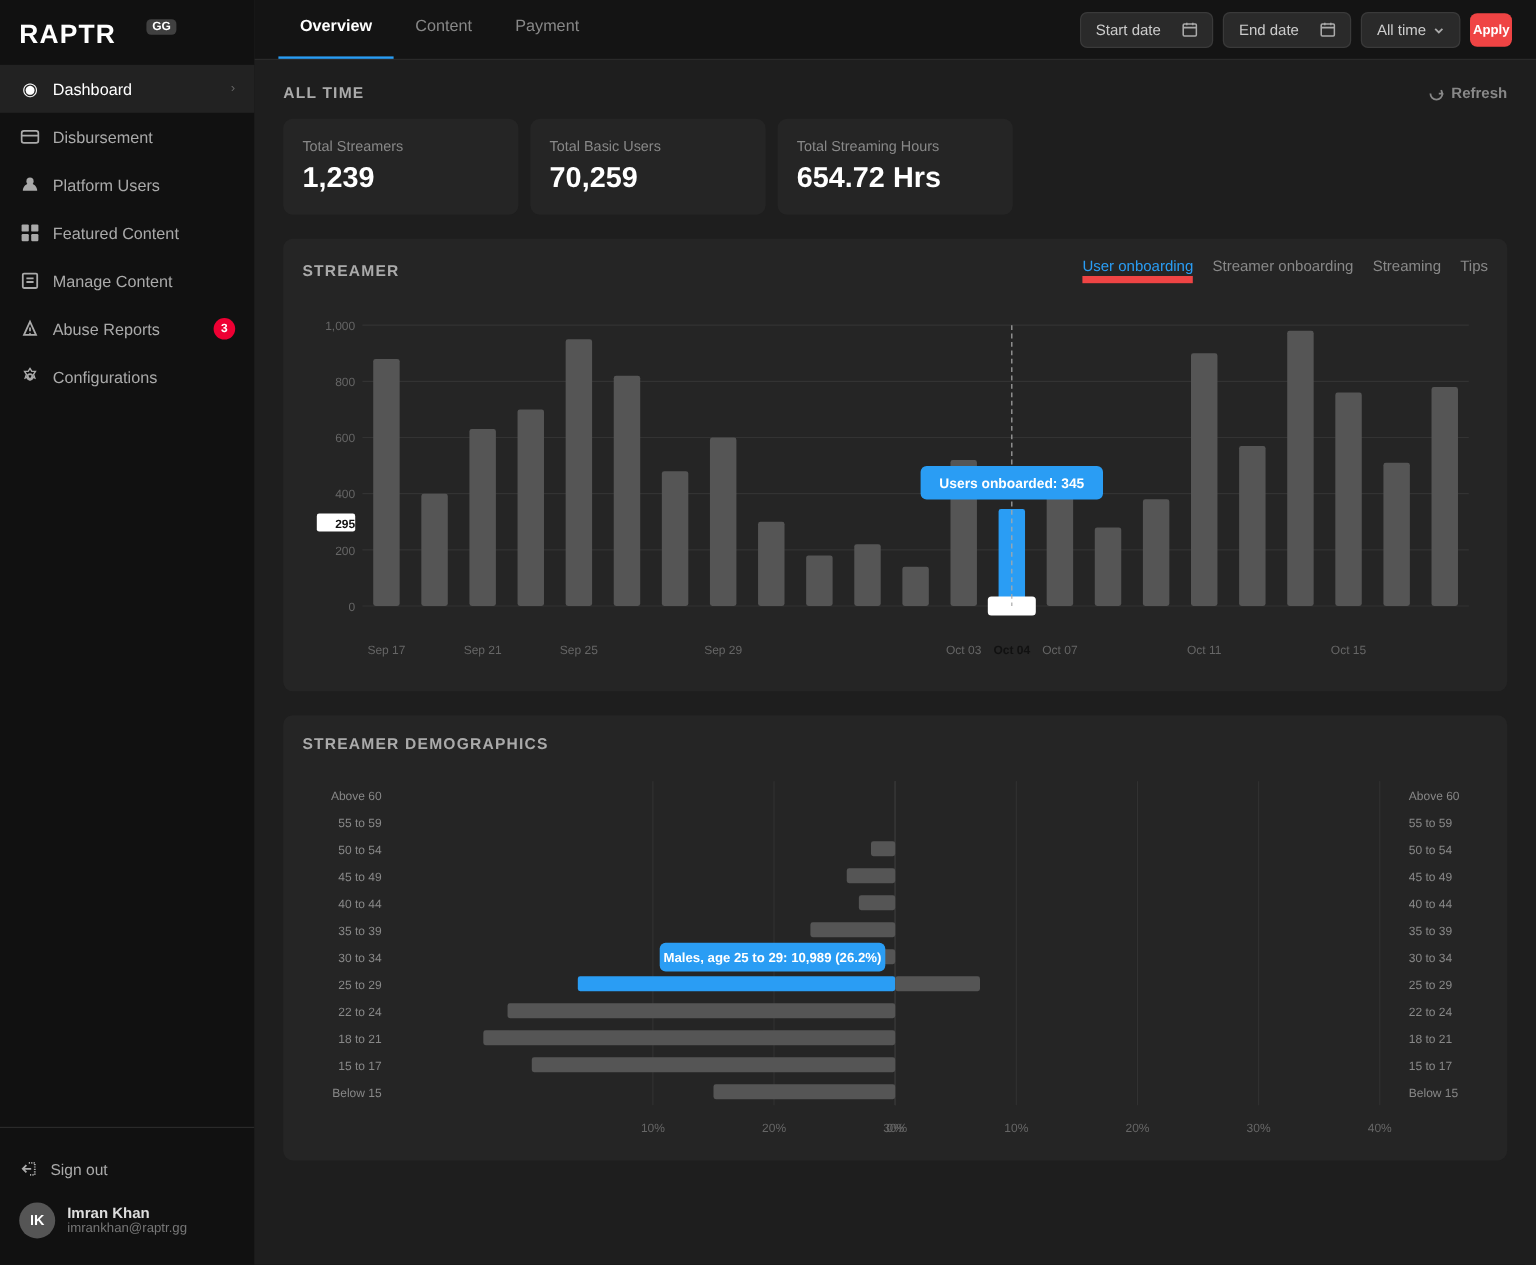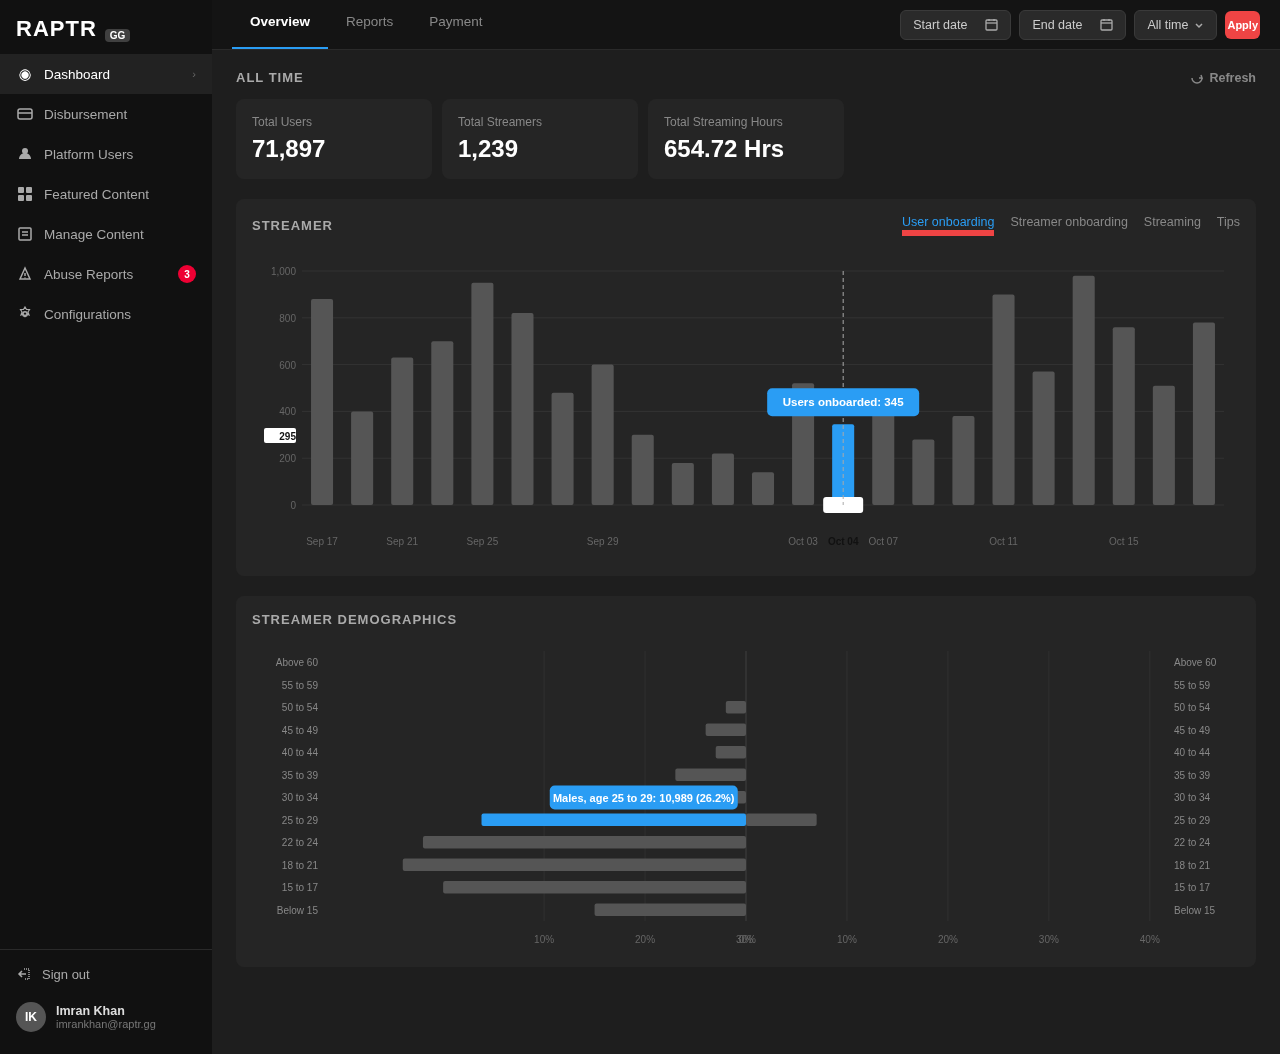"RAPTR" .logo-area { align-items: flex-end -> flex-start }
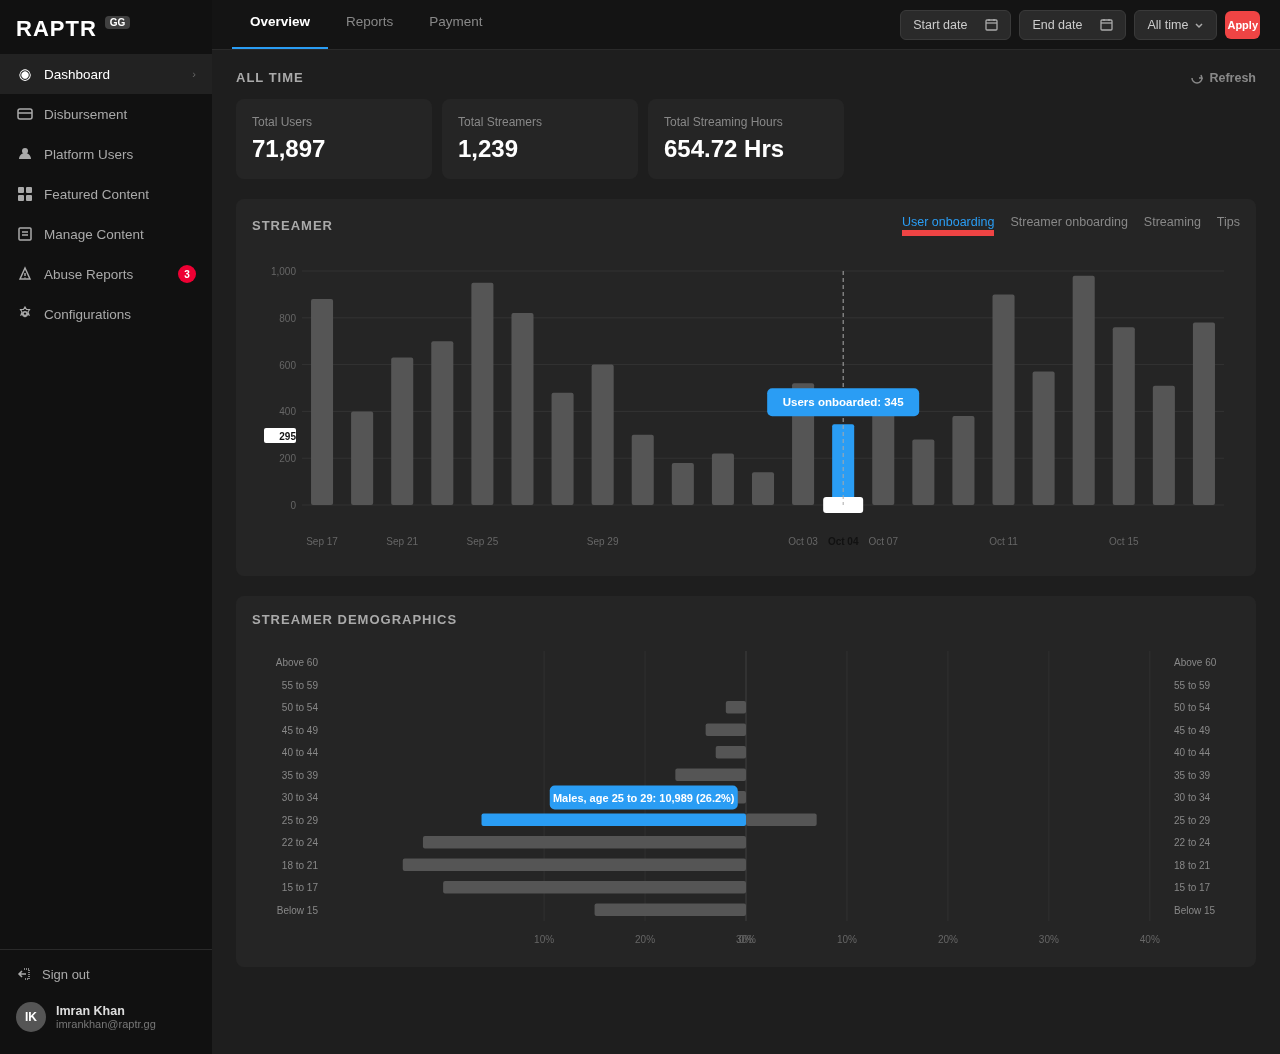"GG" .logo-badge { margin-left: none -> 17px }
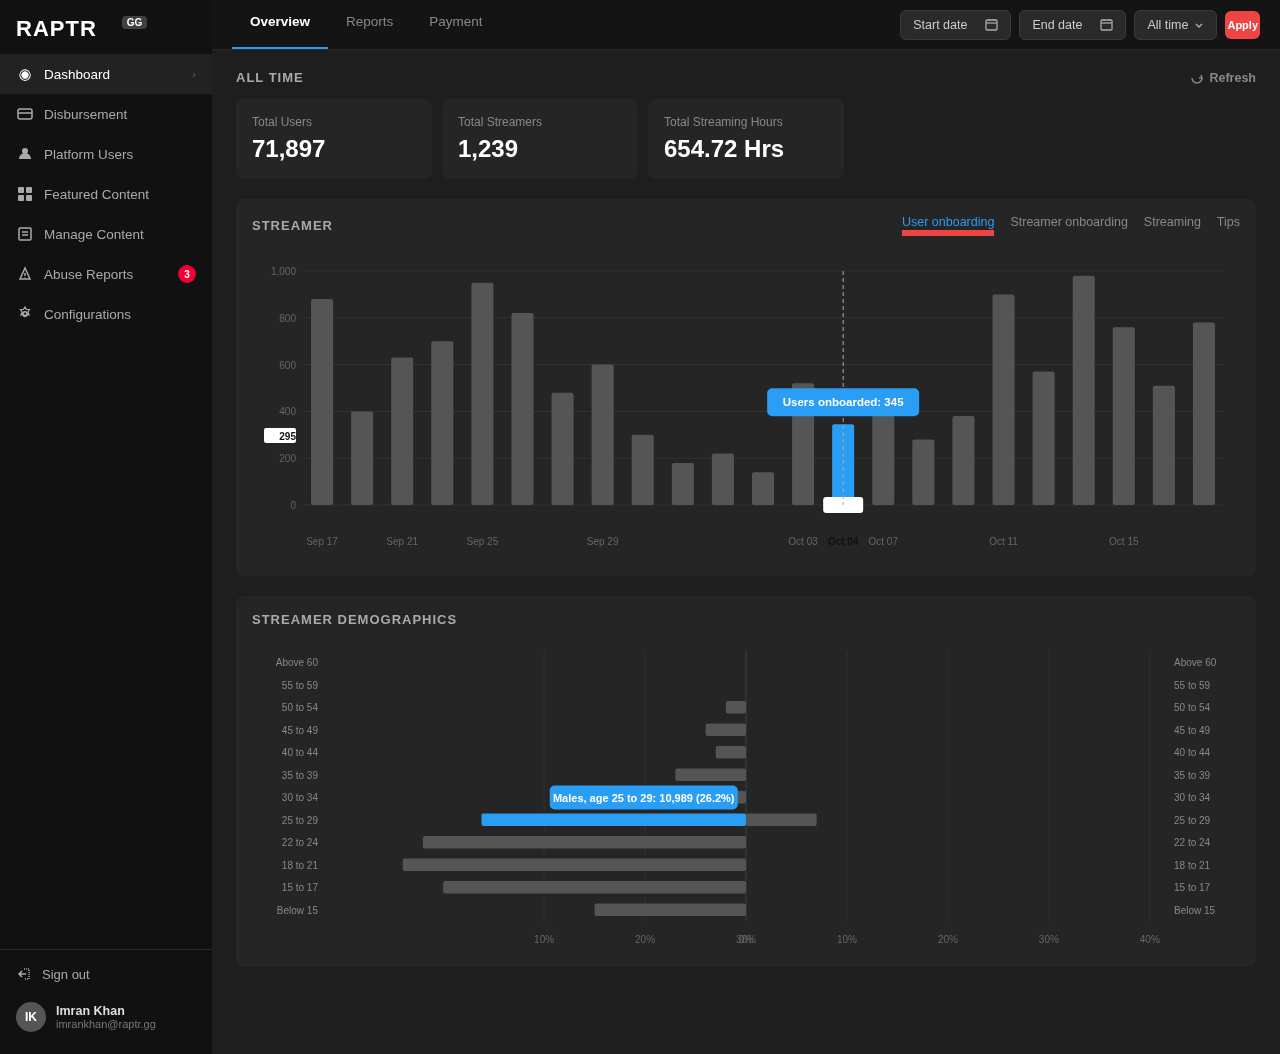"Reports" div.tab-item { text: Reports -> Content }
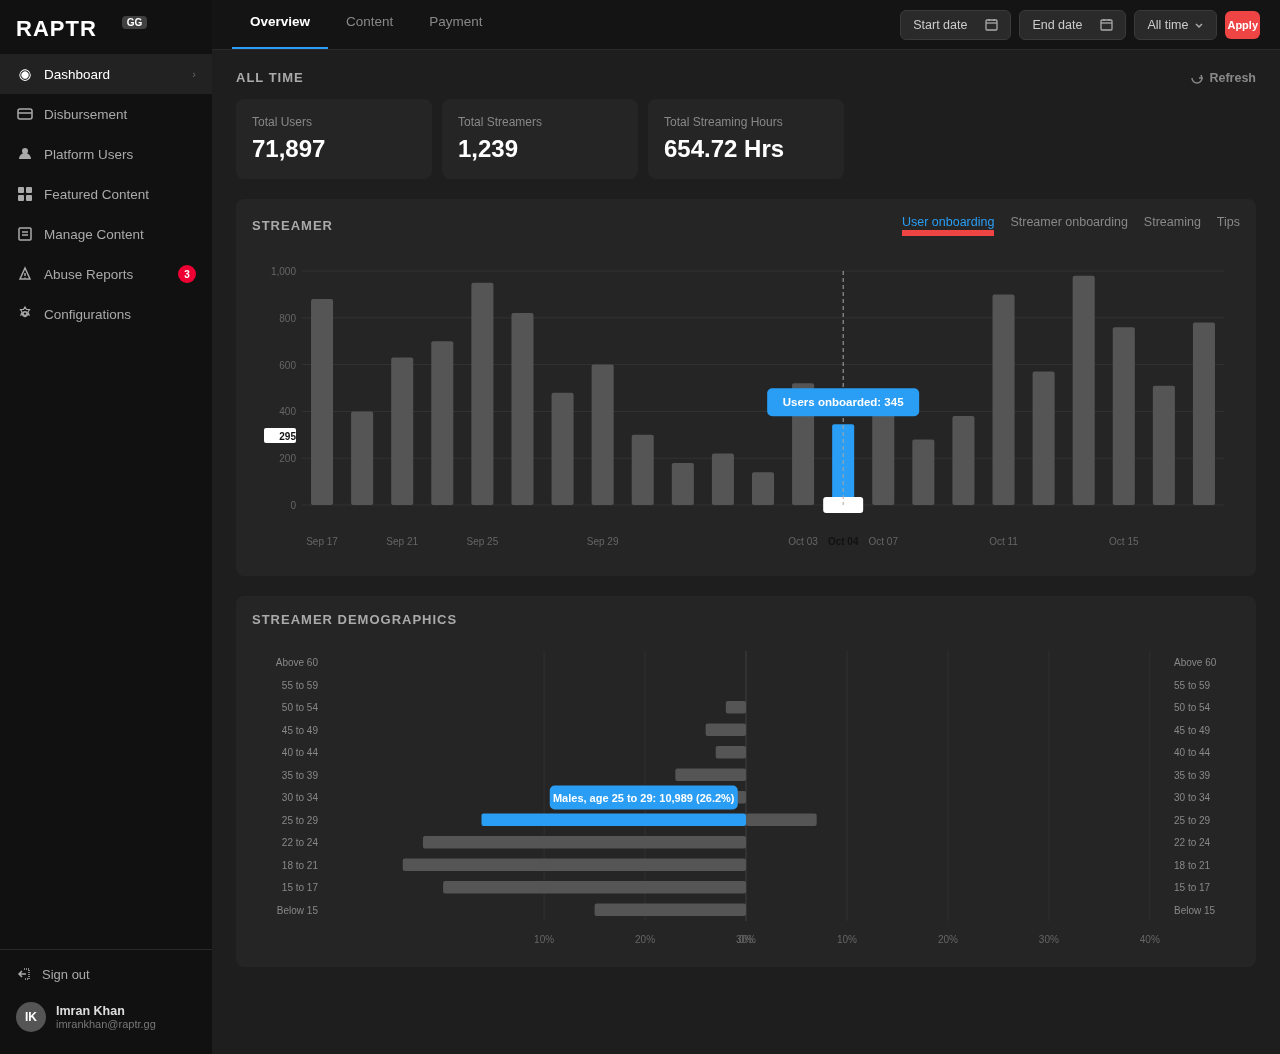"Total Users" div.stat-card { html: <div> <span>Total Users</span> <span>71,897</span> </div> -> none }
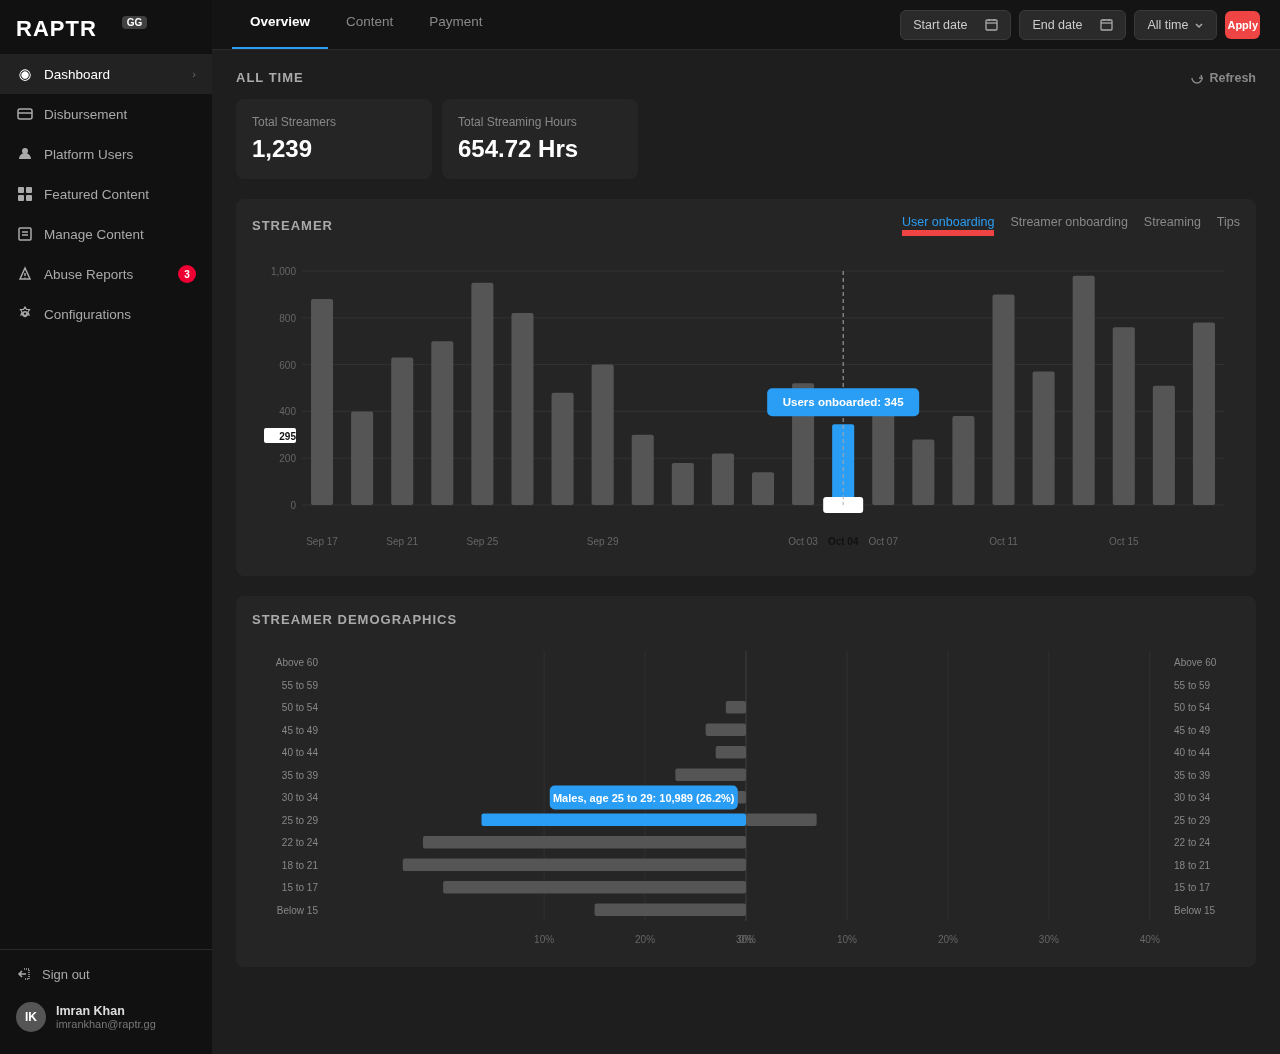"Total Basic Users" div.stat-card { html: none -> <div> <span>Total Basic Users</span> <span>70,259</span> </div> }
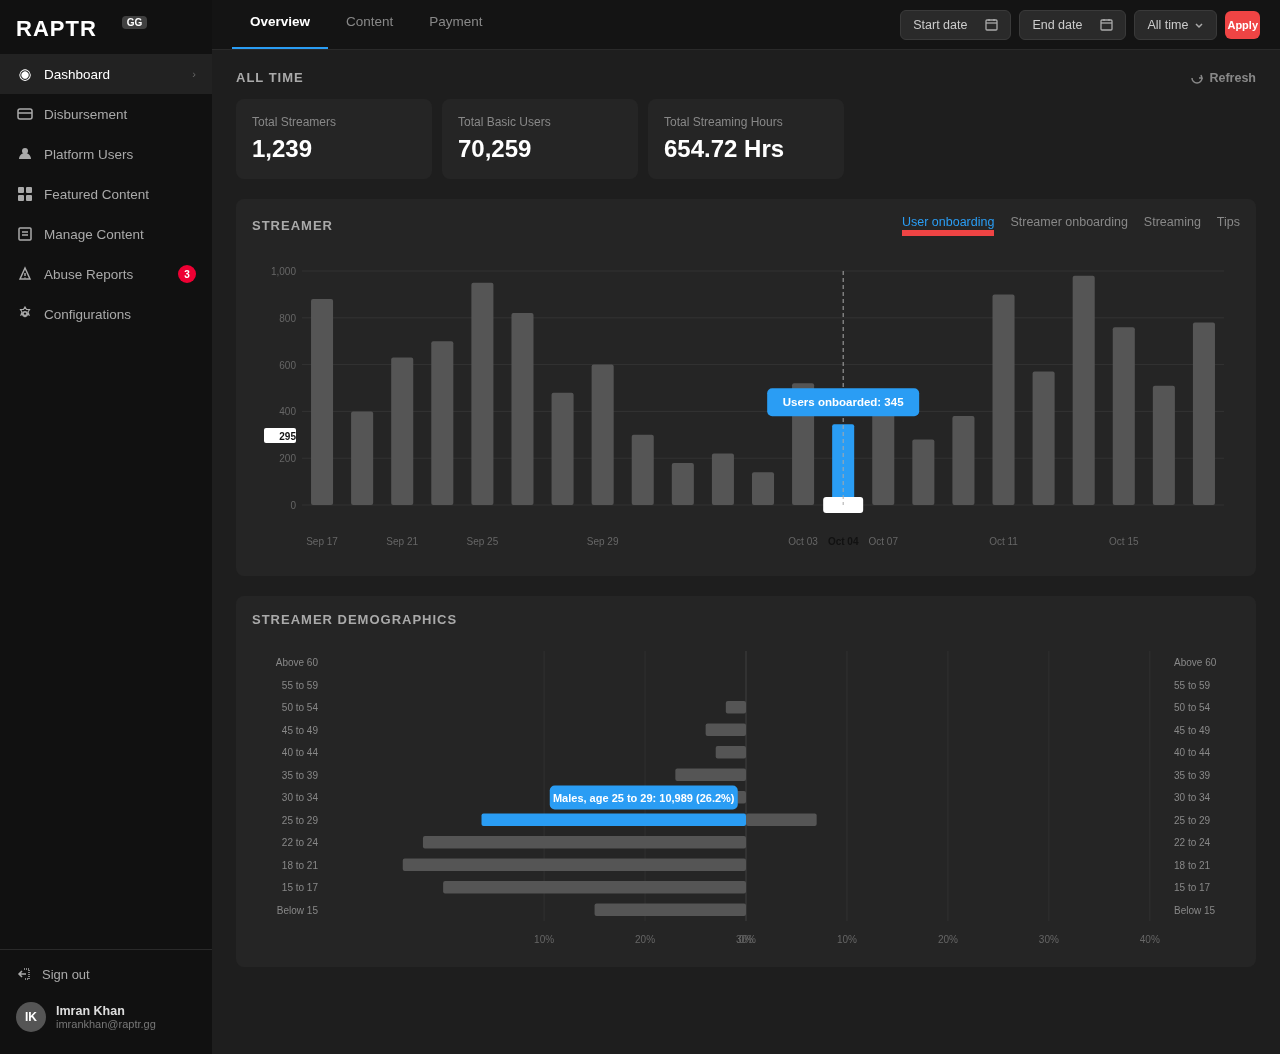"Sign out" .sidebar-bottom { padding-top: 6px -> 16px }
